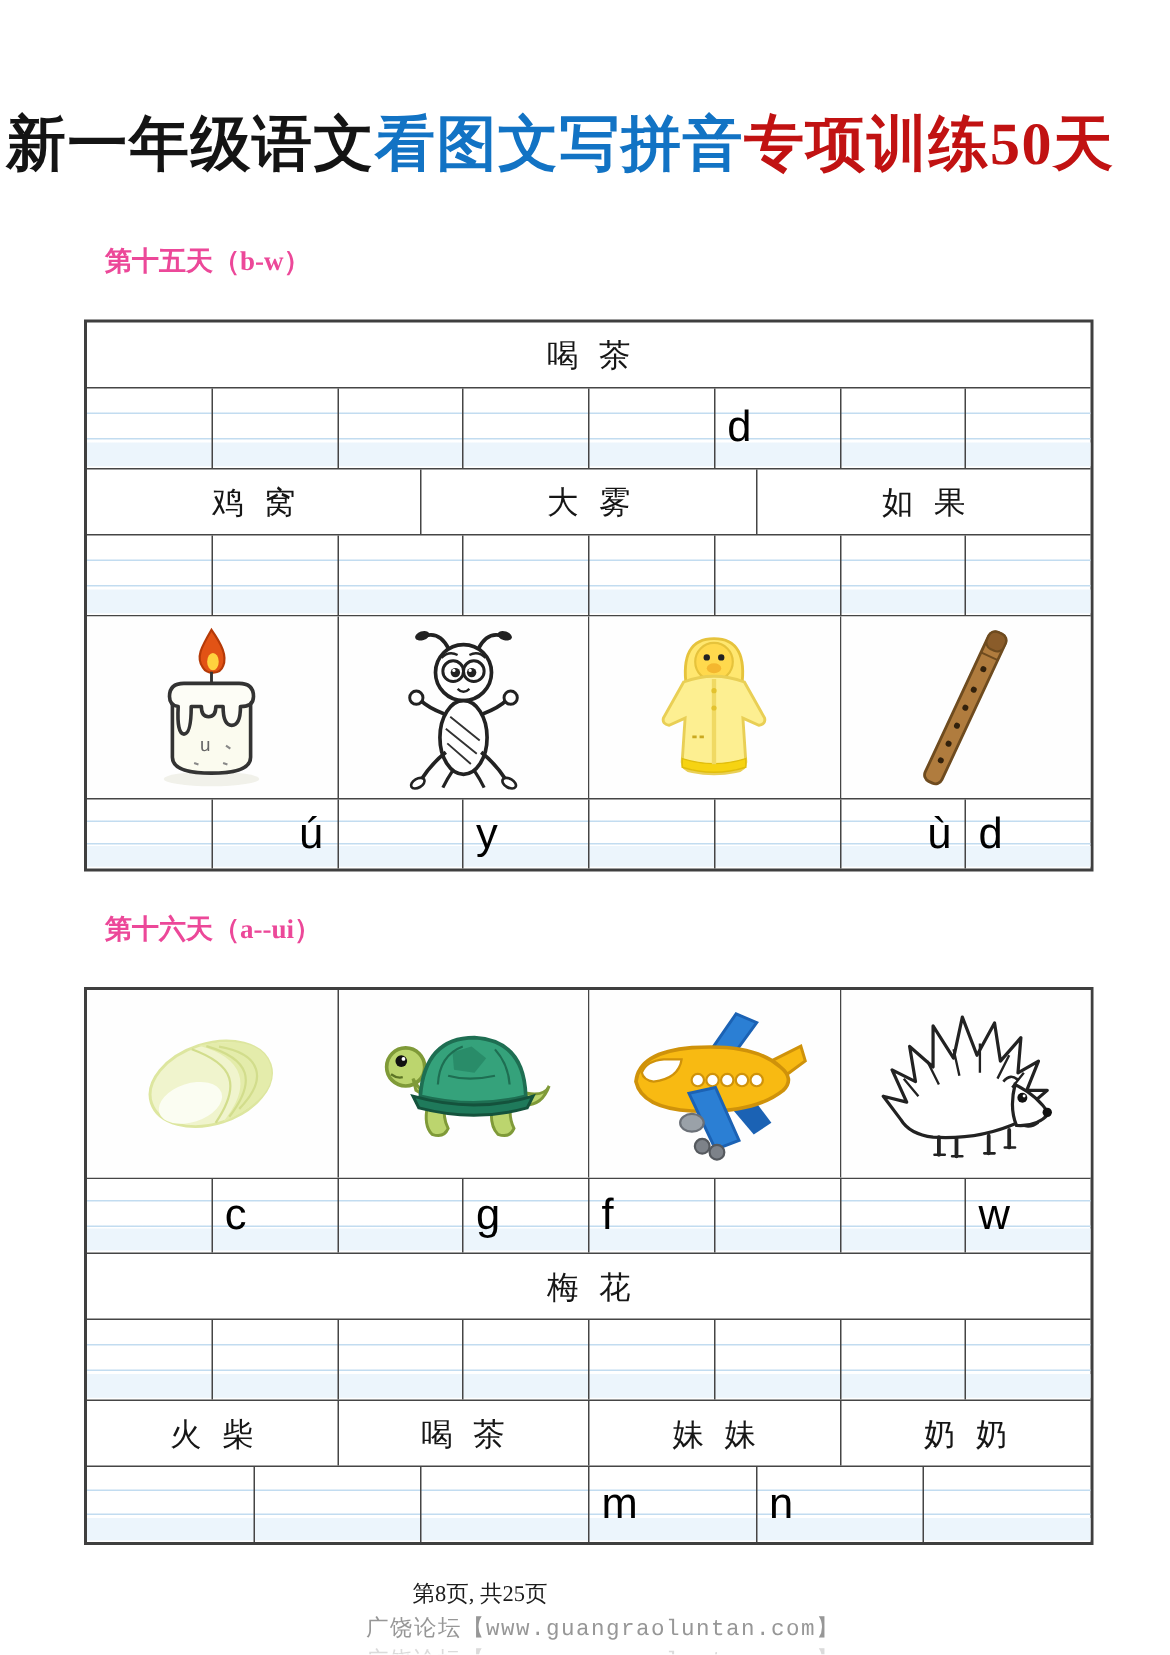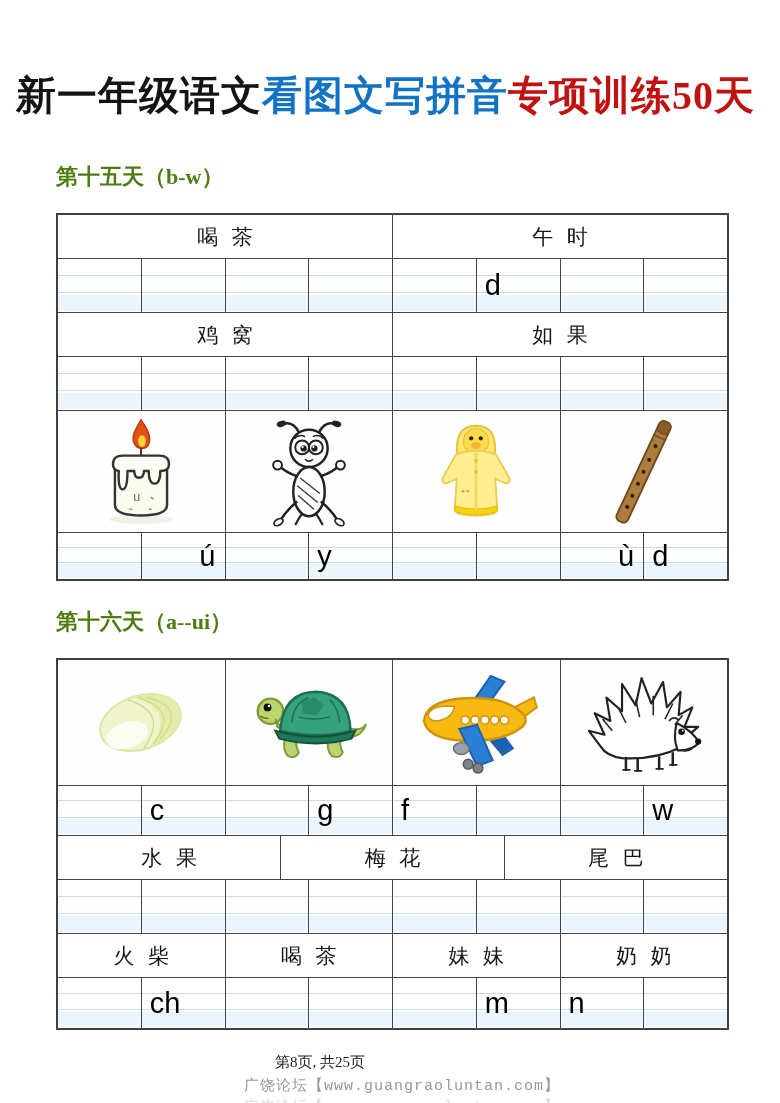"新一年级语文看图文写拼音专项训练50天" .title { left: 16px -> 4px }
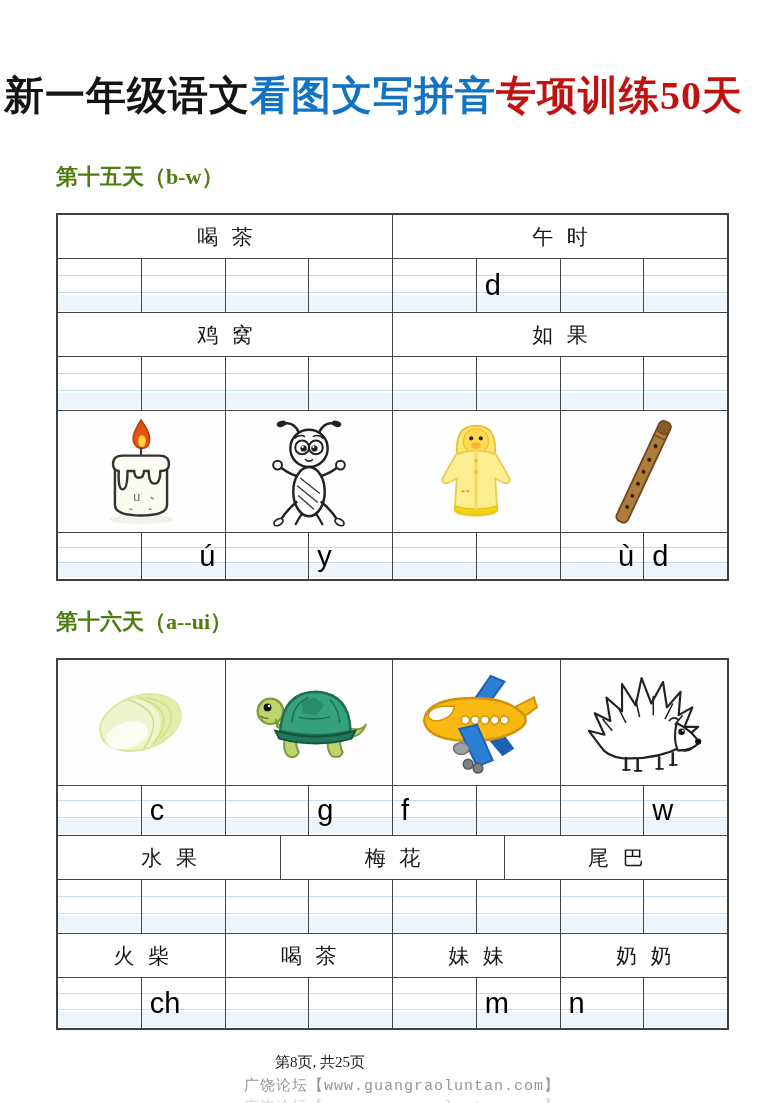"第十五天（b-w）" .sec-head { color: #4d7c0f -> #ec4899; font-size: 22px -> 18px; left: 56px -> 70px }
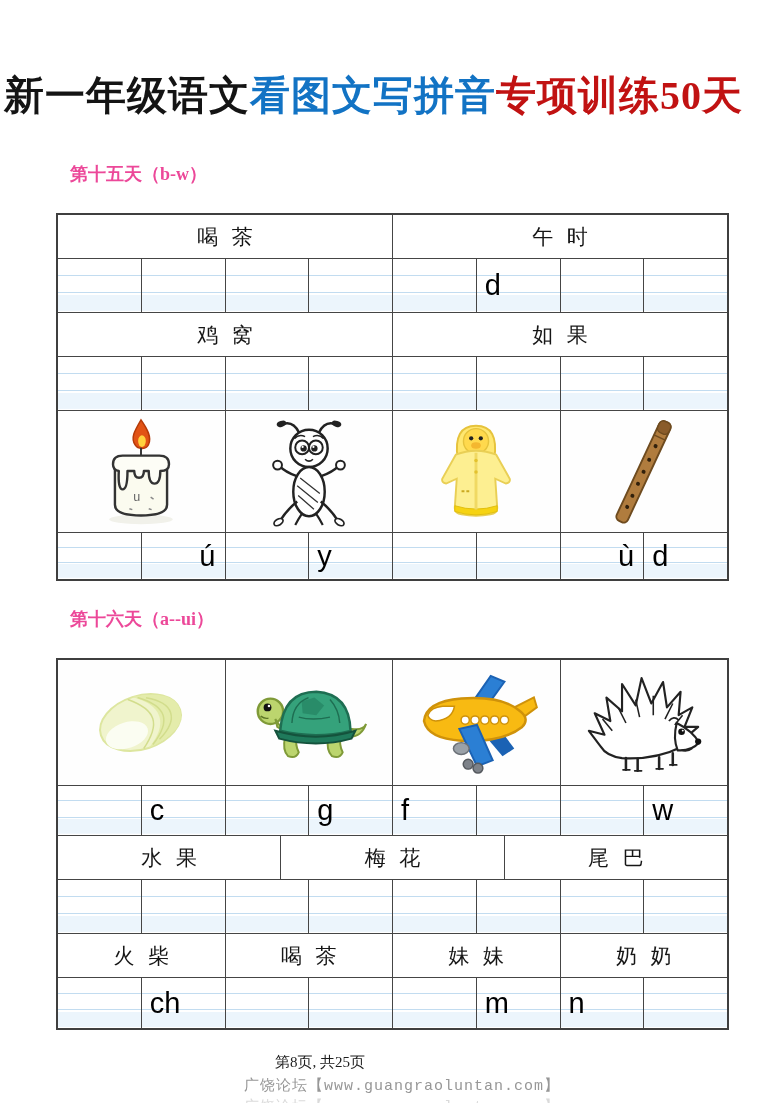"午时" div.cell { html: <div> <span>午时</span> </div> -> none }
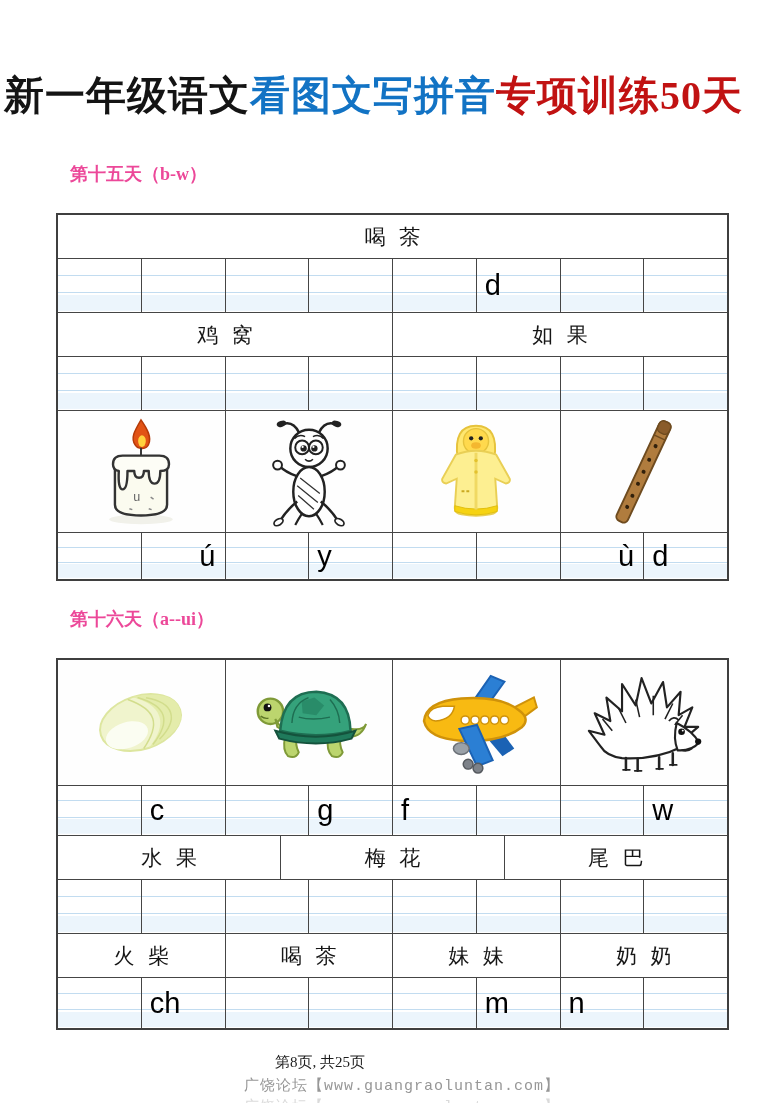"大雾" div.cell { html: none -> <div> <span>大雾</span> </div> }
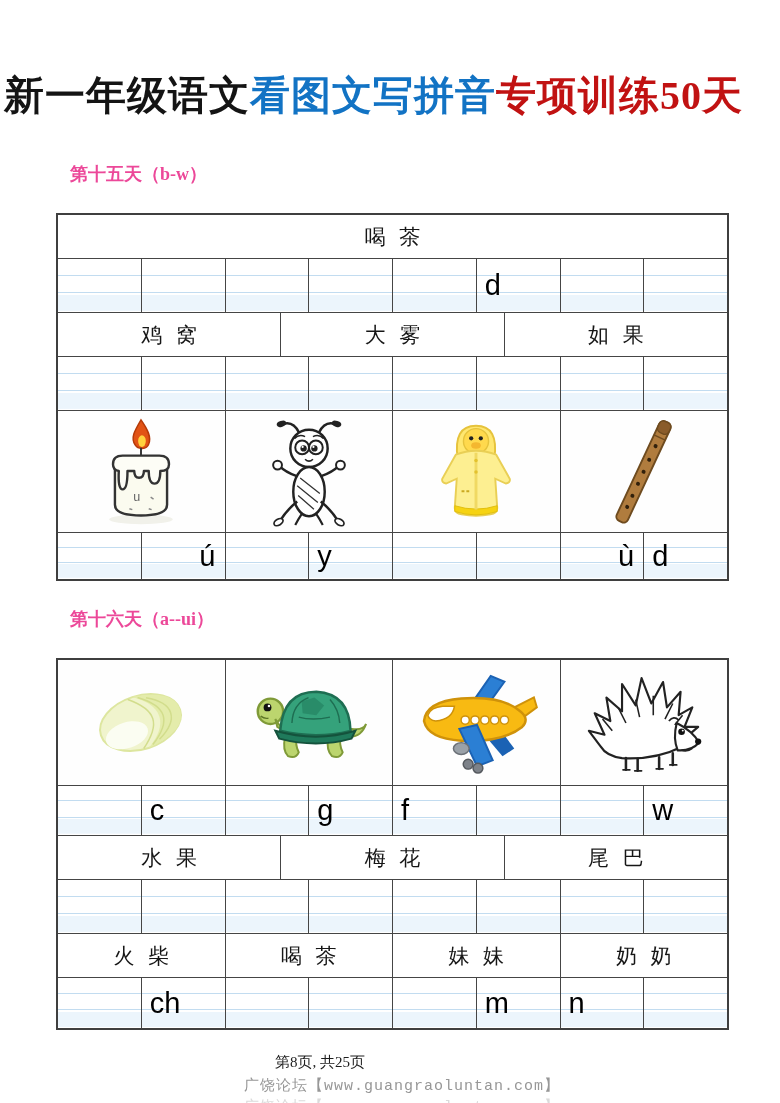"水果" div.cell { html: <div> <span>水果</span> </div> -> none }
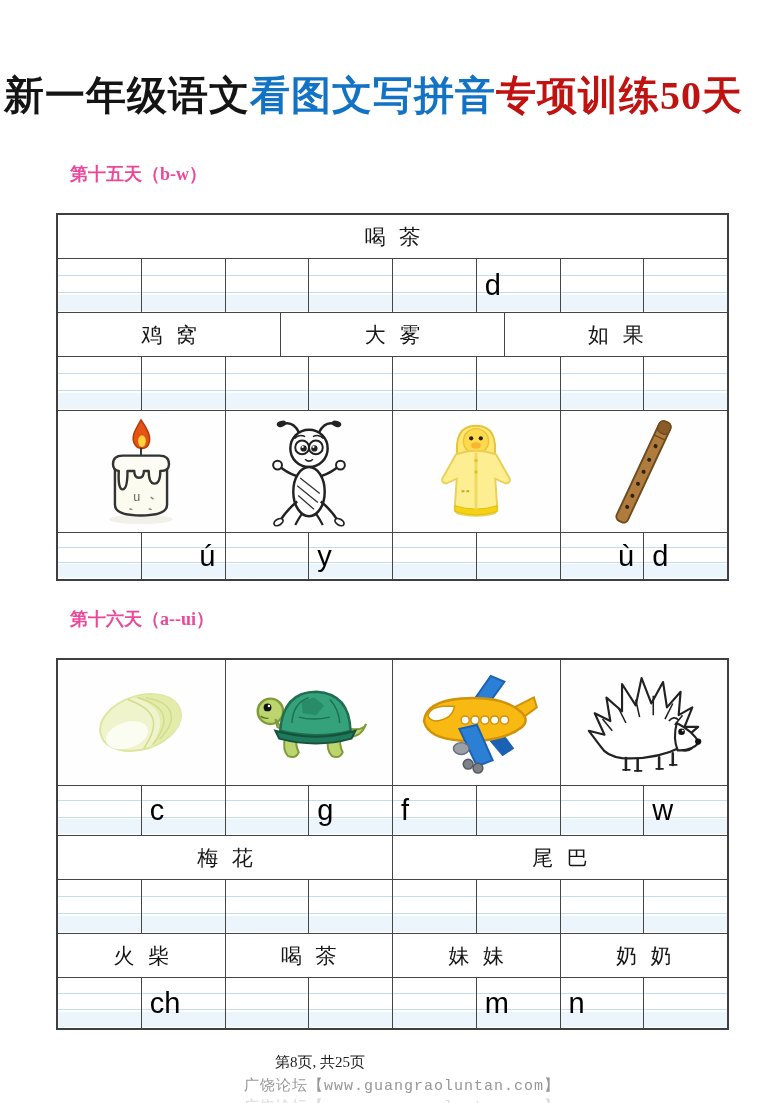"尾巴" div.cell { html: <div> <span>尾巴</span> </div> -> none }
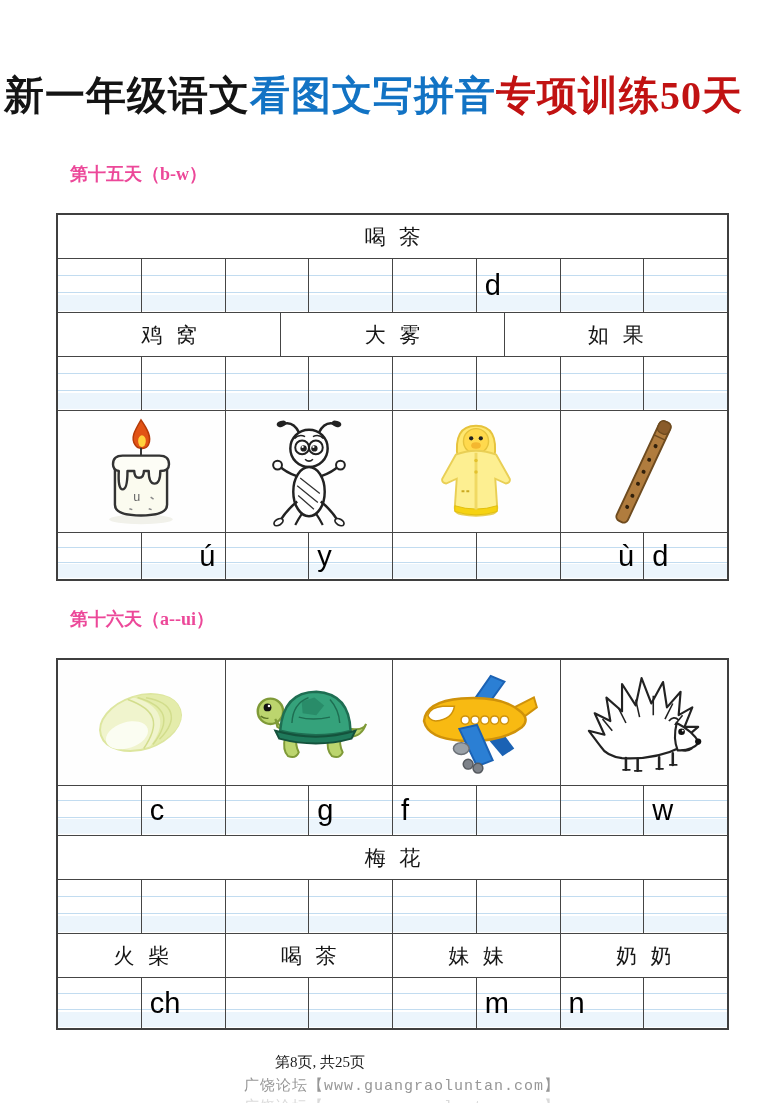"ch" div.cell { html: <div> <div> <span></span> </div> <div> <span>ch</span> </div> </div> -> none }
